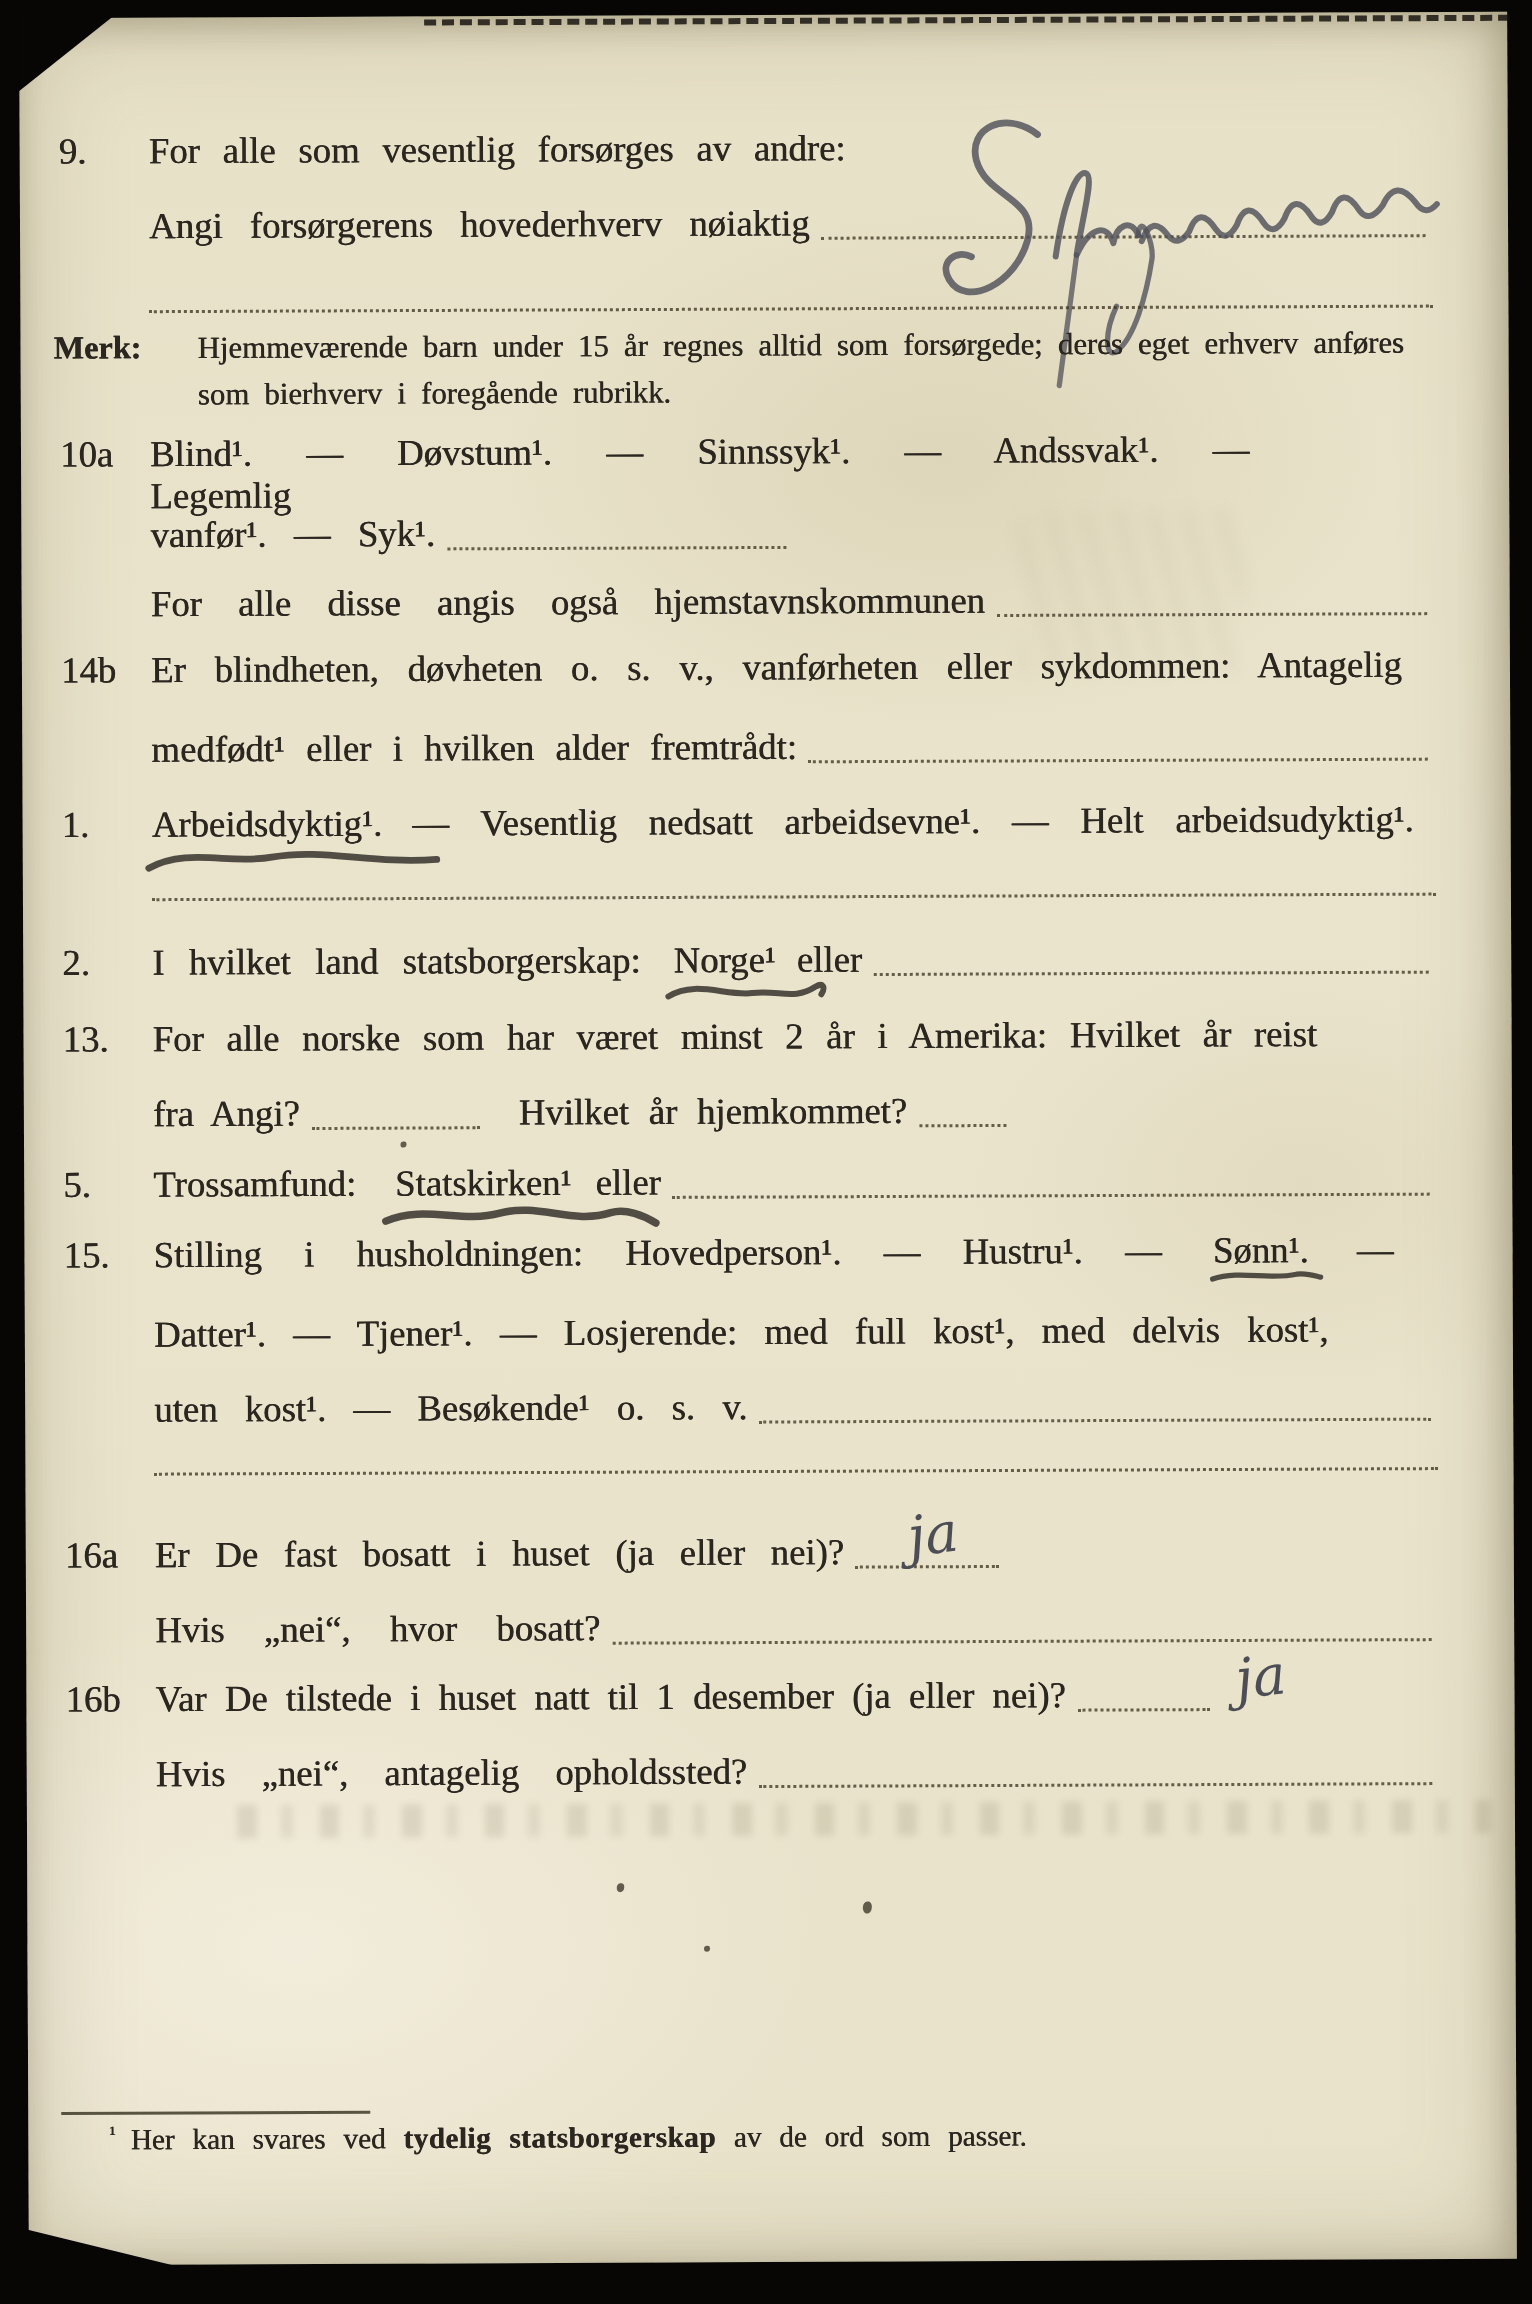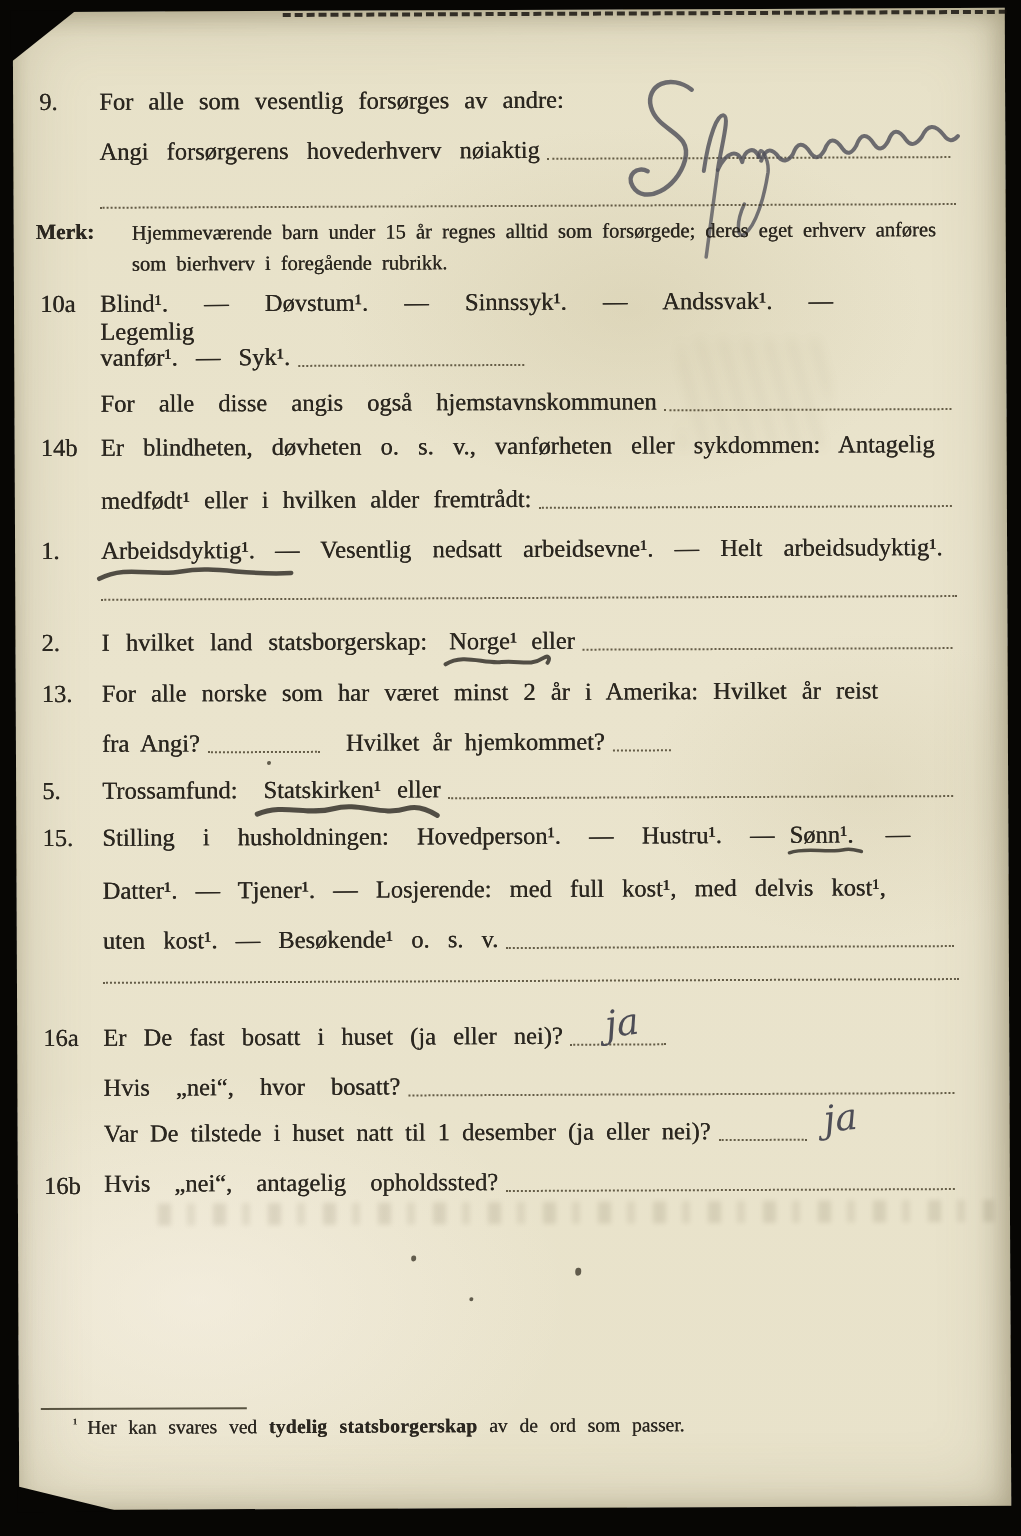"Sønn¹." span.uw { margin-left: 9px -> 28px }
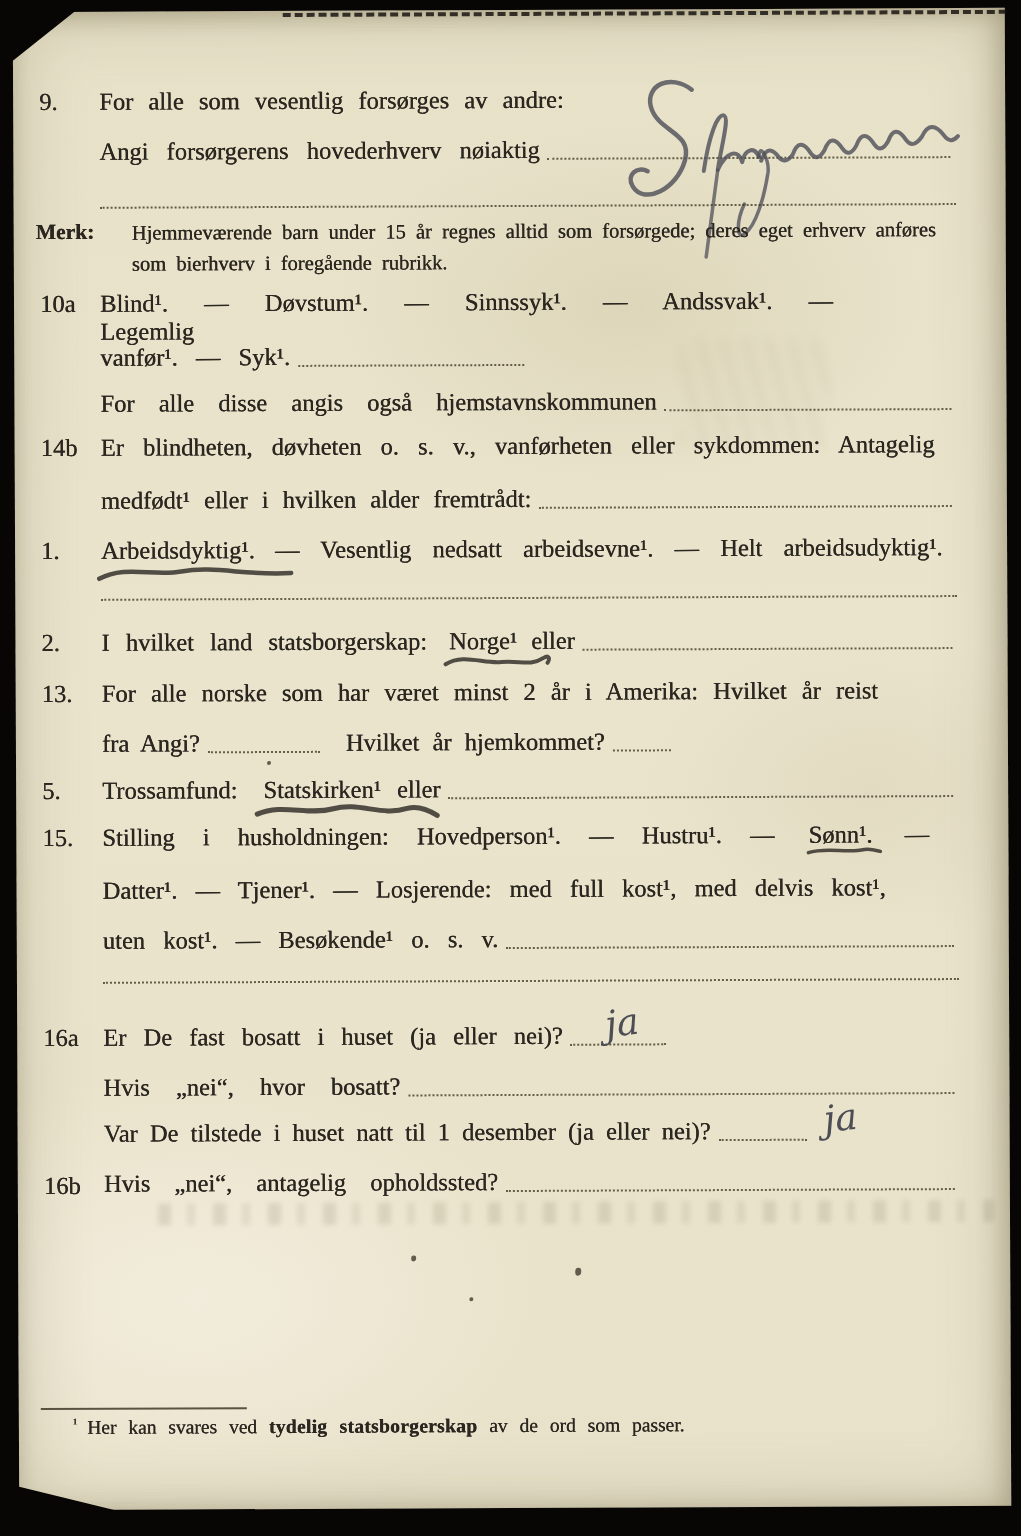"16b" div.pnum { top: 1160px -> 1108px }
